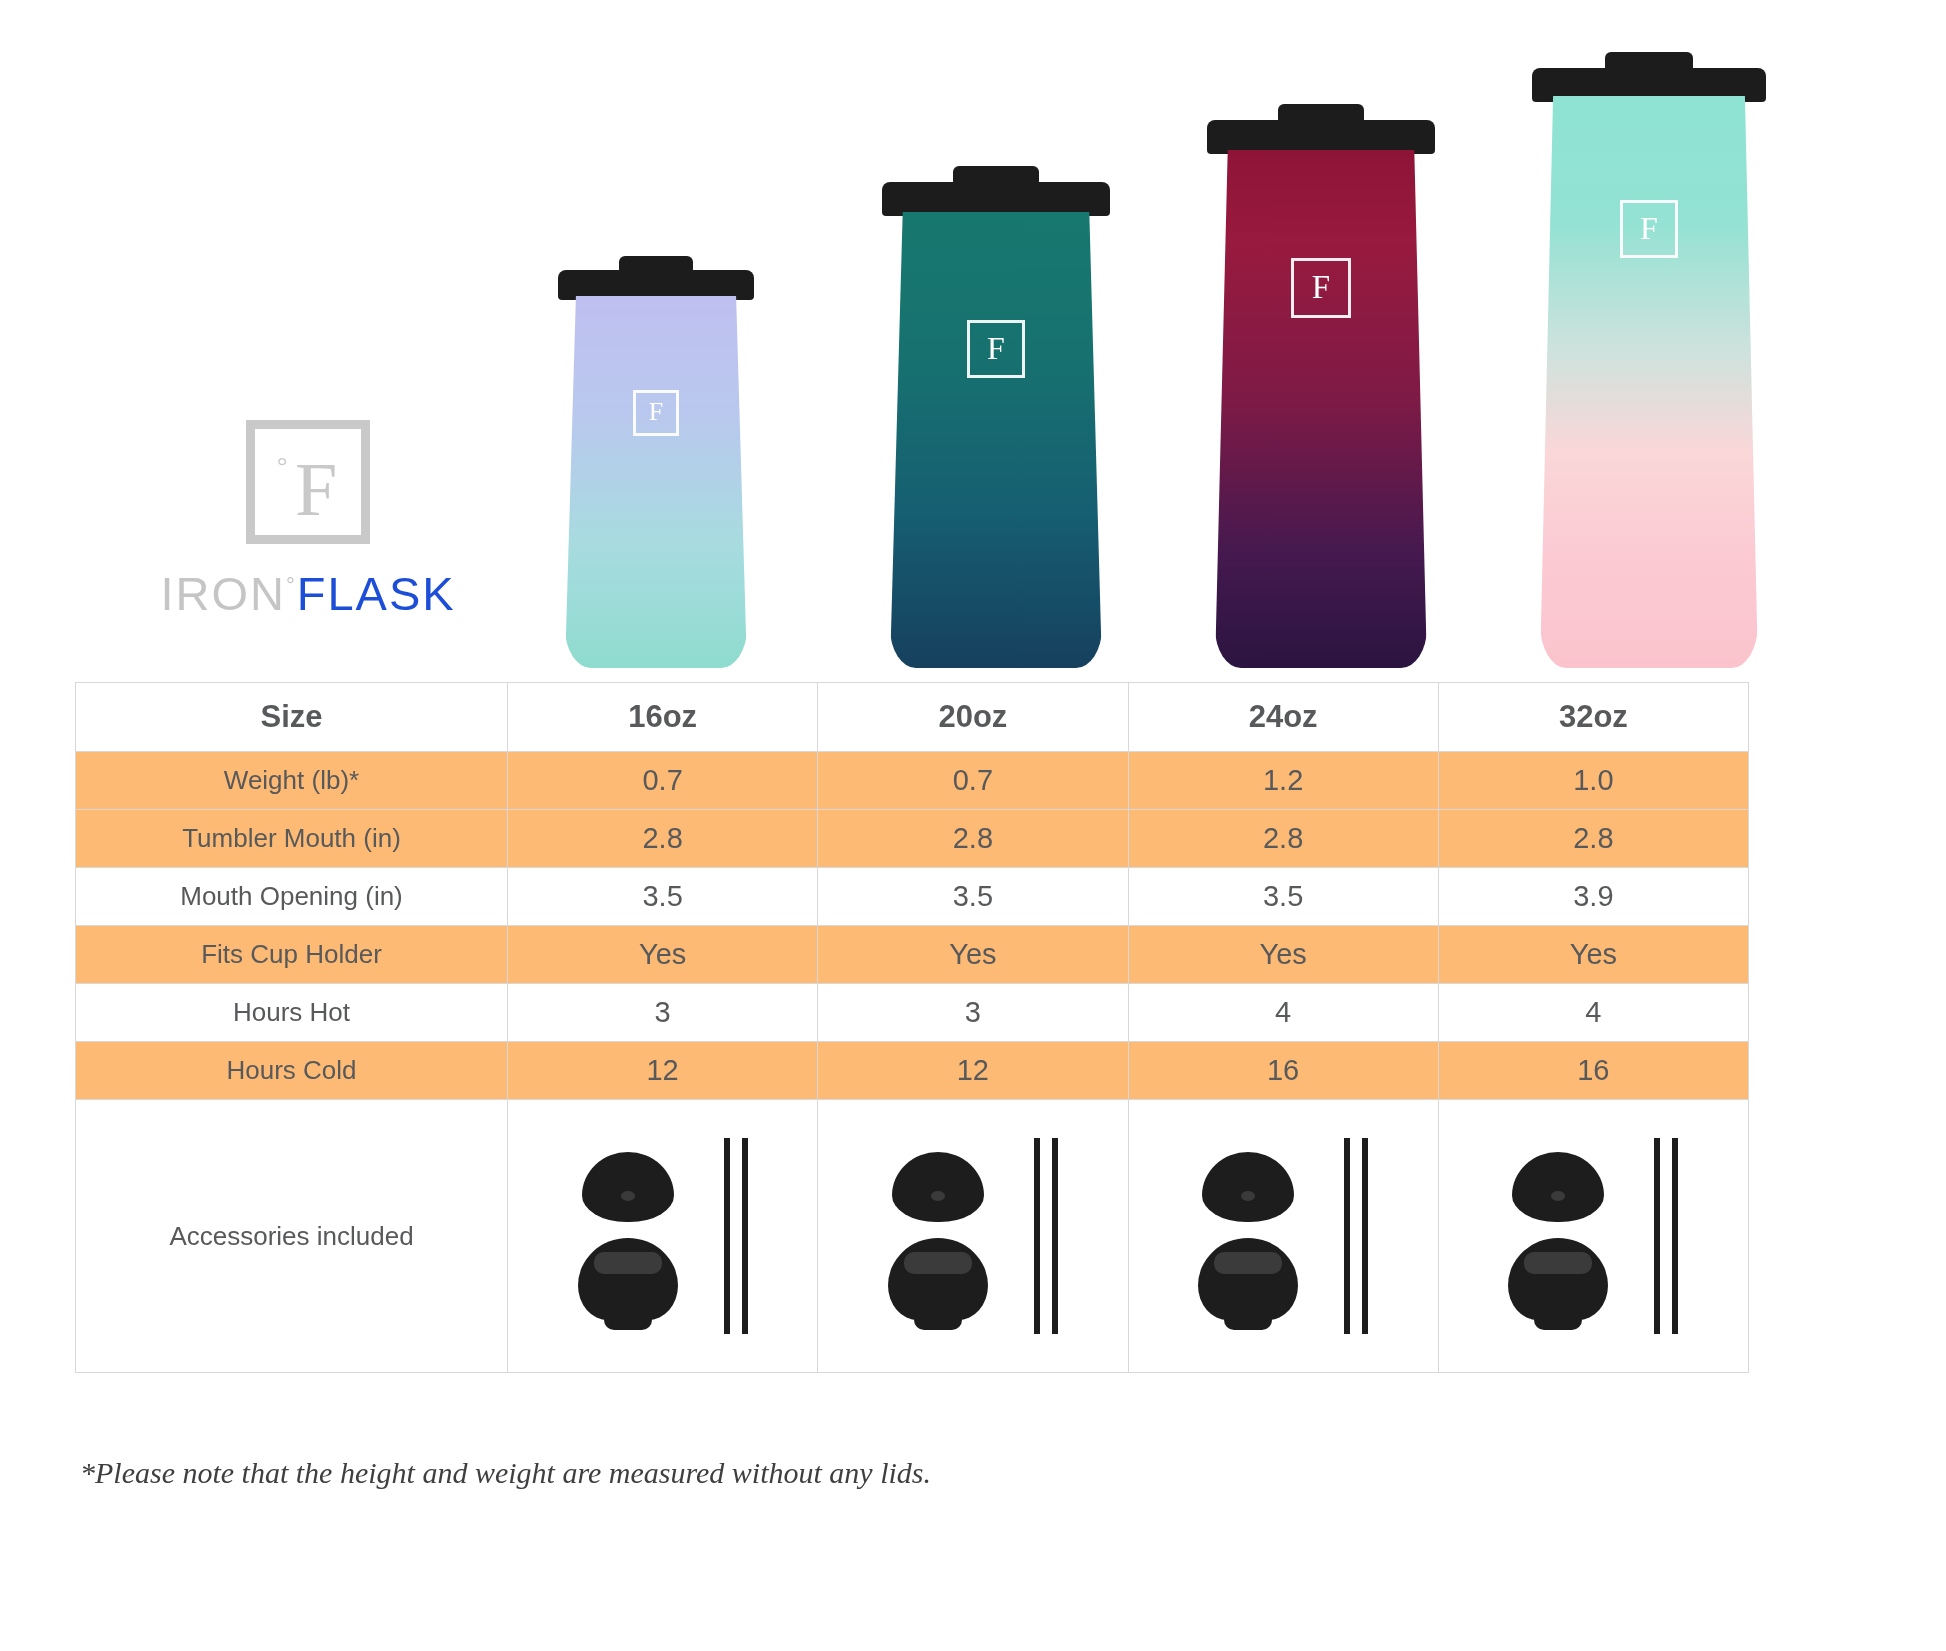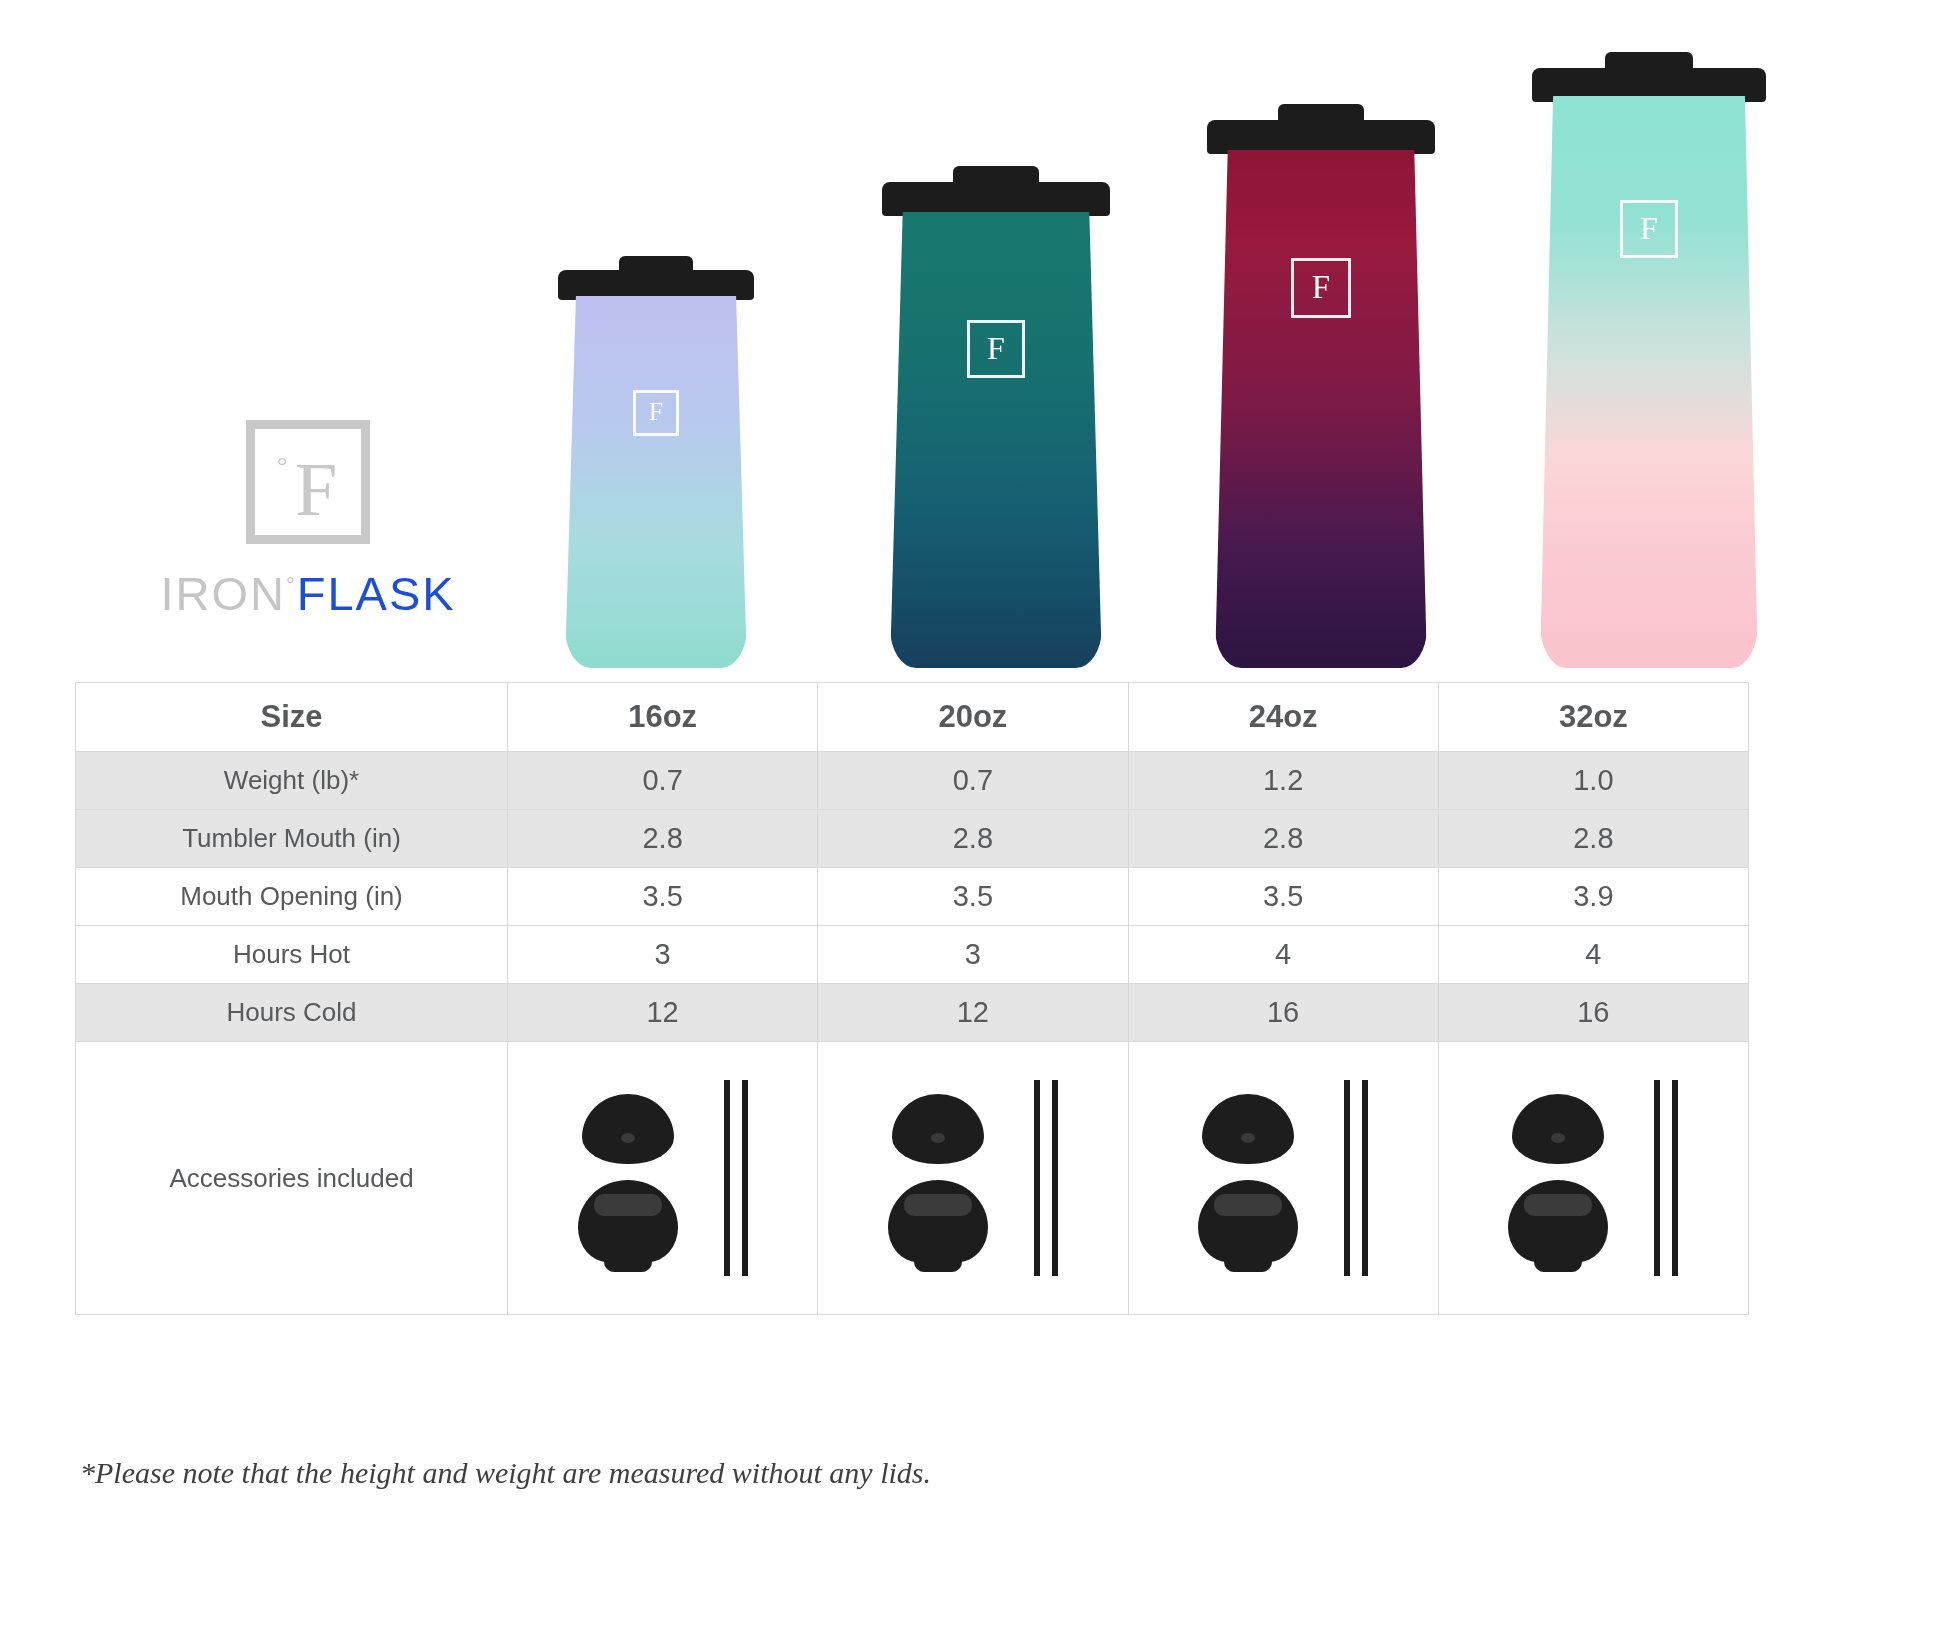"Weight (lb)*" tr.shade td { background: #e5e5e5 -> #fdba74 }
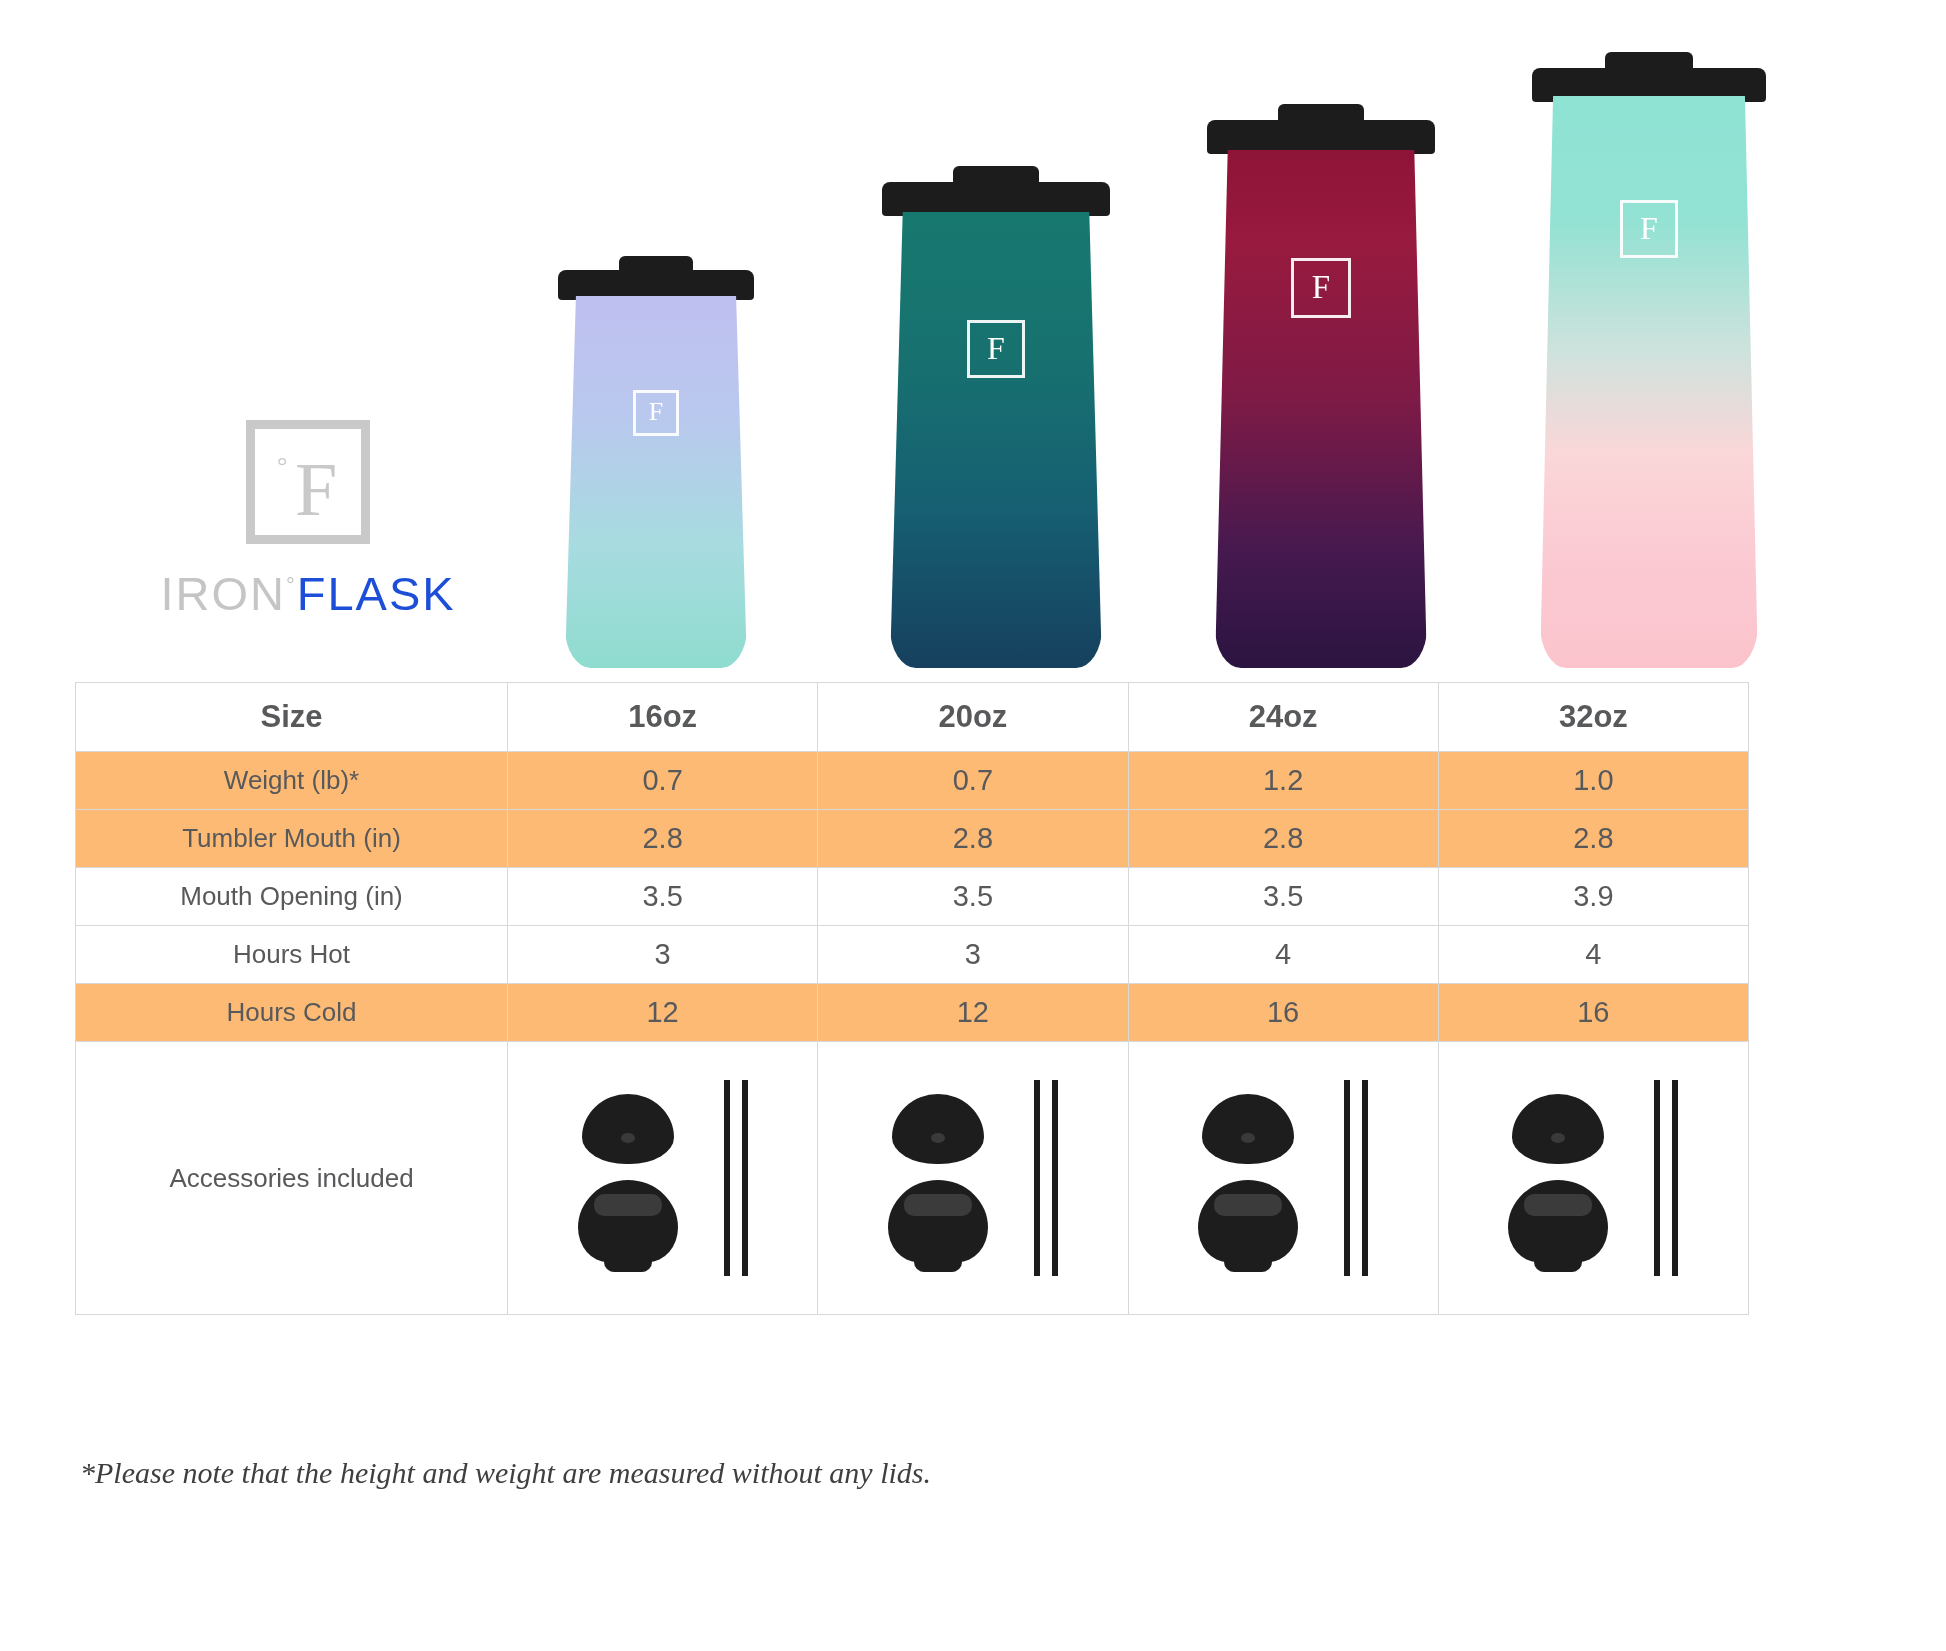"Fits Cup Holder" tr.shade { html: none -> <tr> <td>Fits Cup Holder</td> <td>Yes</td> <td>Yes</td> <td>Yes</td> <td>Yes</td> </tr> }
